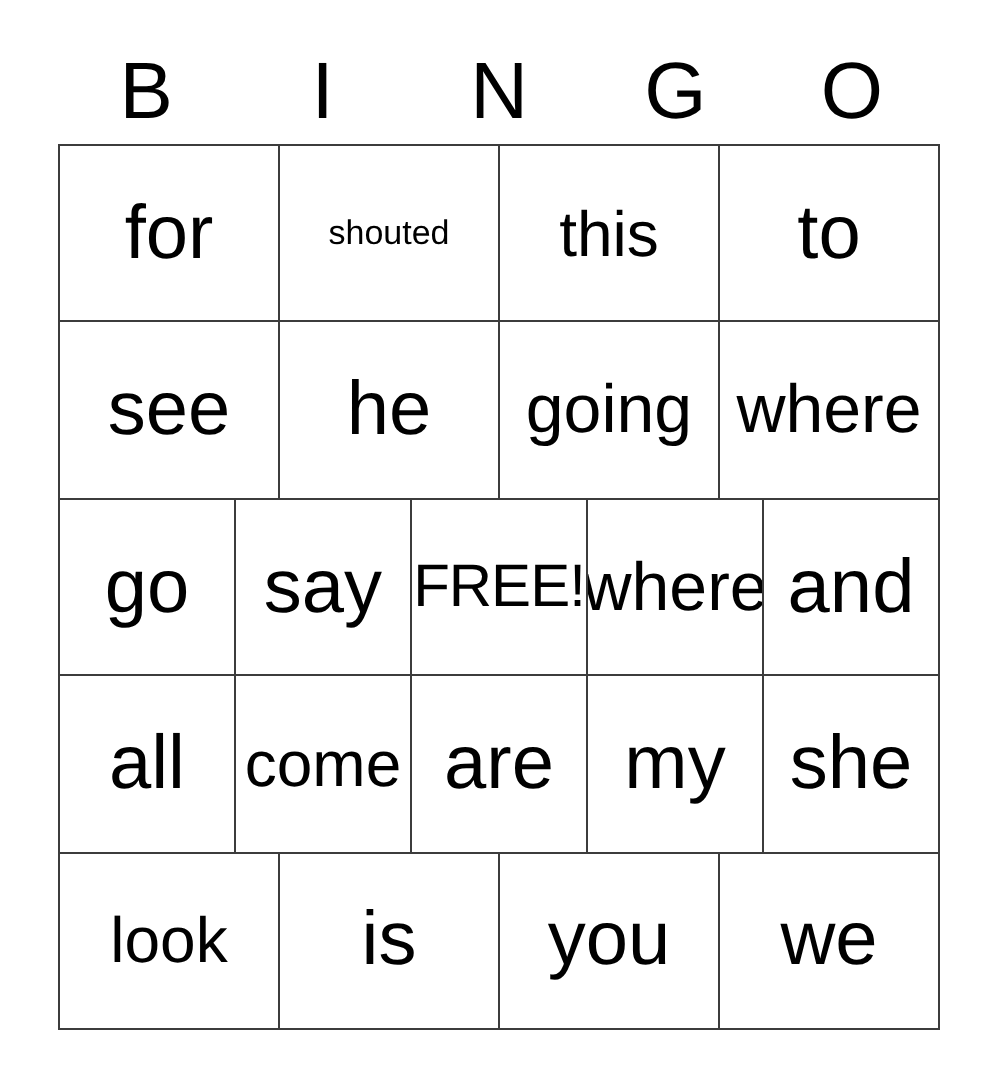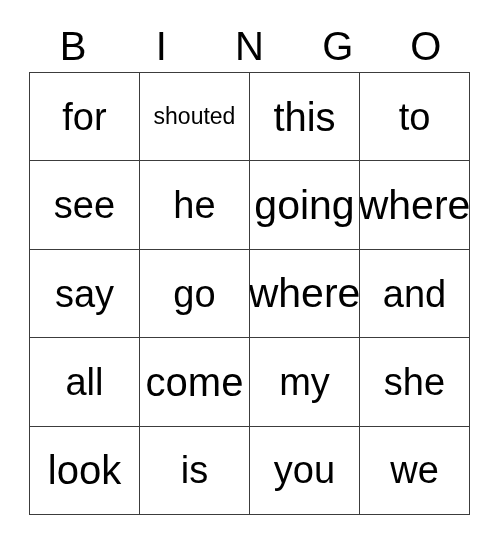"shouted" .len-7 .cell-text { font-size: 23px -> 17px }
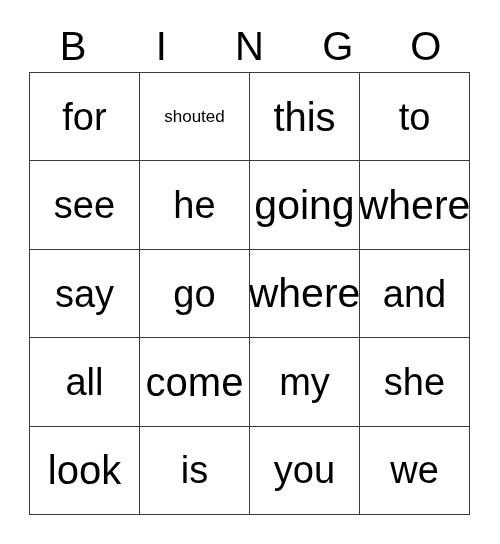"this" .len-4 .cell-text { font-size: 40px -> 32px }
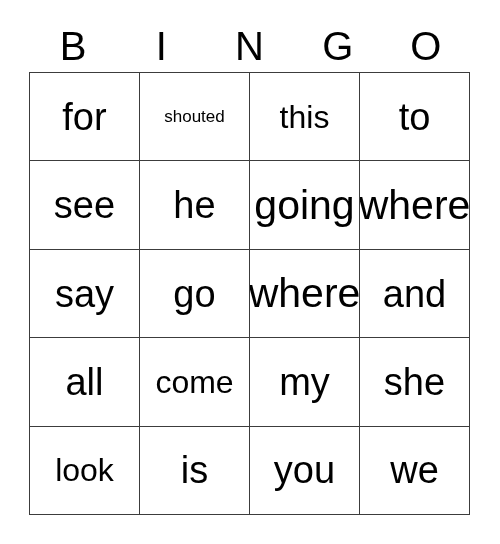"going" .len-5 .cell-text { font-size: 41px -> 34px }
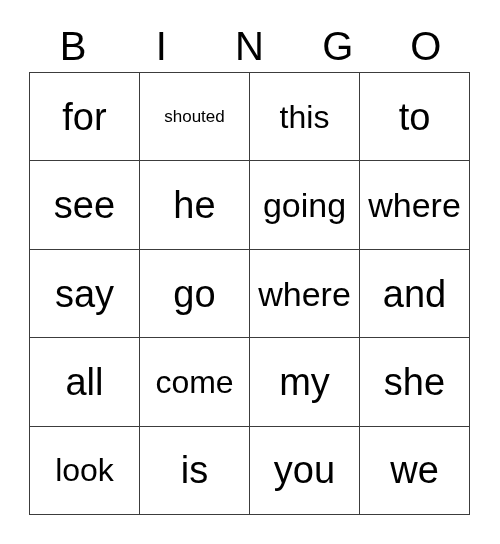"say" div.grid-cell { order: before "go" -> after "go" }
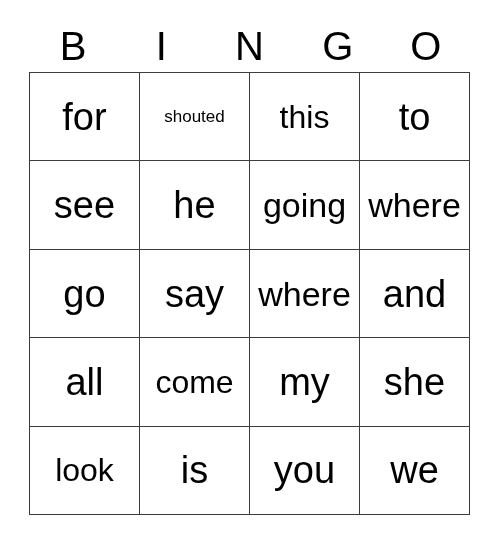"FREE!" div.grid-cell { html: none -> <div> <span>FREE!</span> </div> }
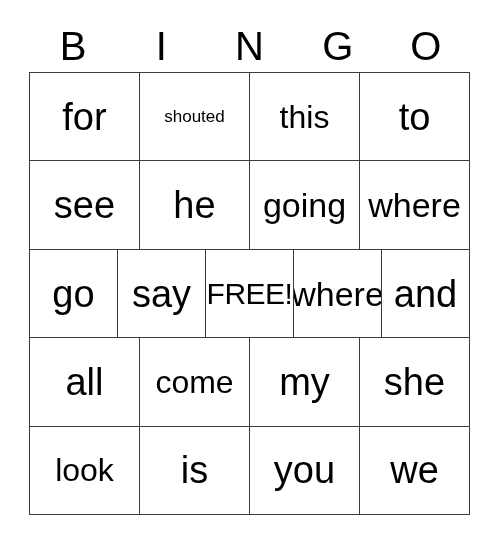"are" div.grid-cell { html: none -> <div> <span>are</span> </div> }
